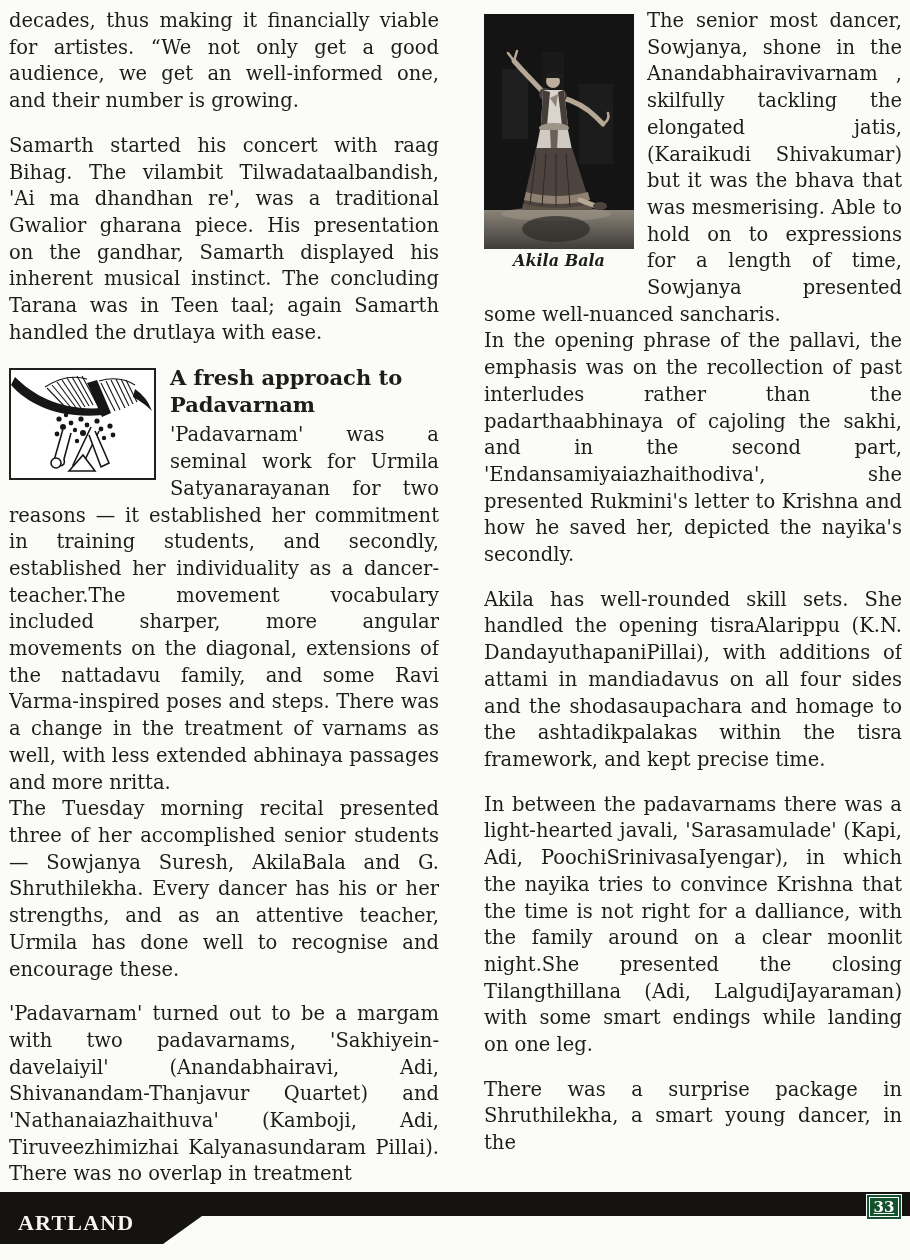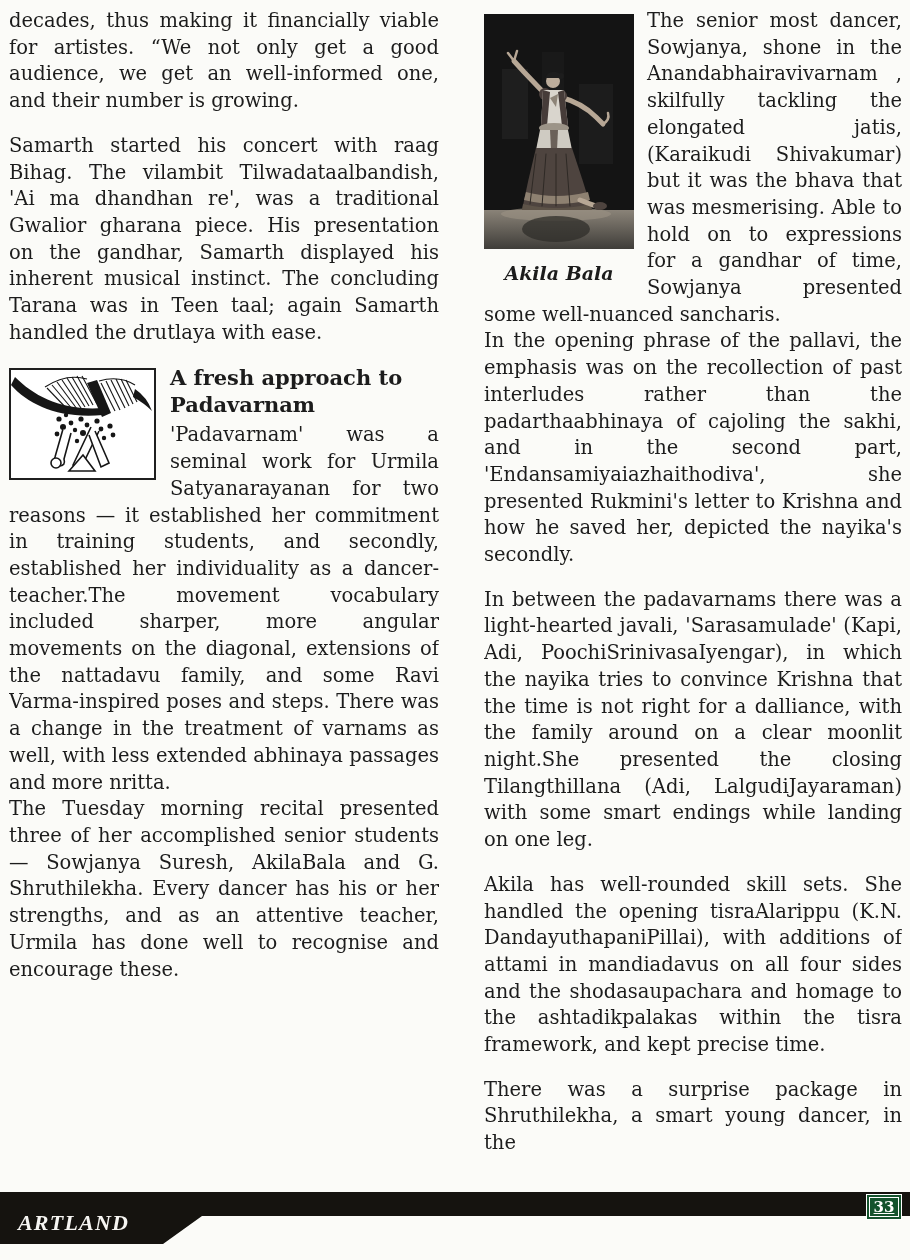"The senior most dancer, Sowjanya," p { text: gandhar -> length }
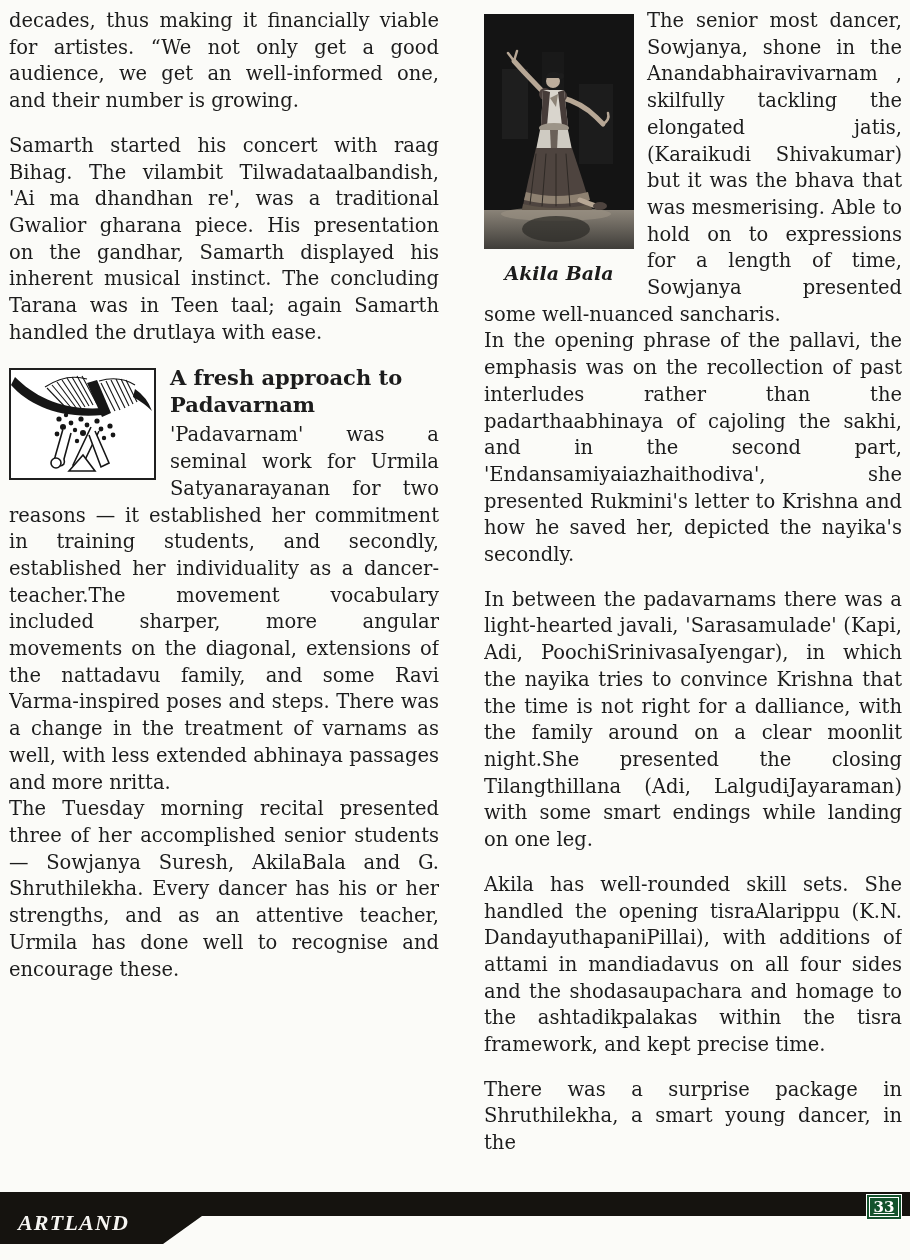"Akila Bala" .photo-fig figcaption { font-size: 19px -> 16px; margin-top: 12px -> 0 }
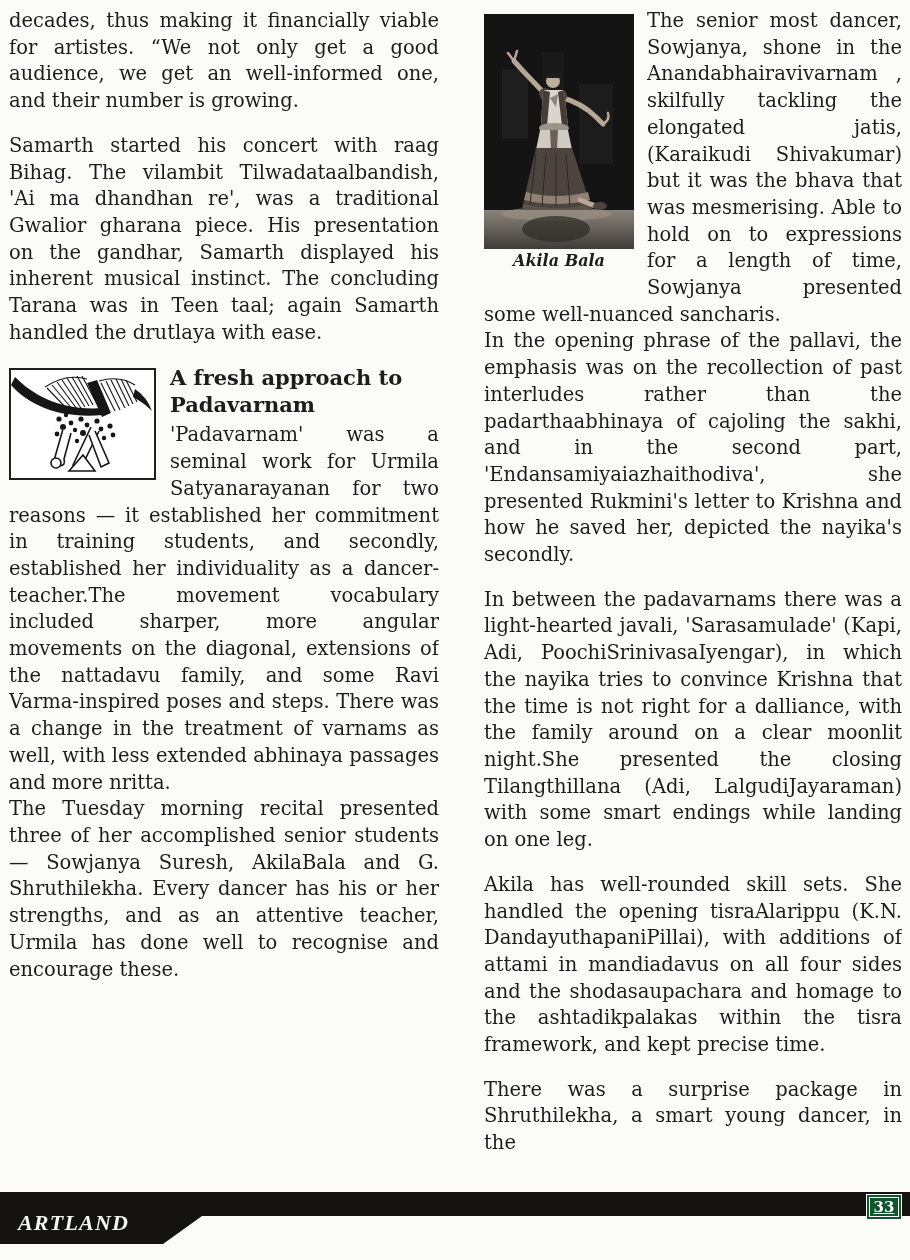"In between the padavarnams there" p { order: before "Akila has well-rounded skill sets." -> after "Akila has well-rounded skill sets." }
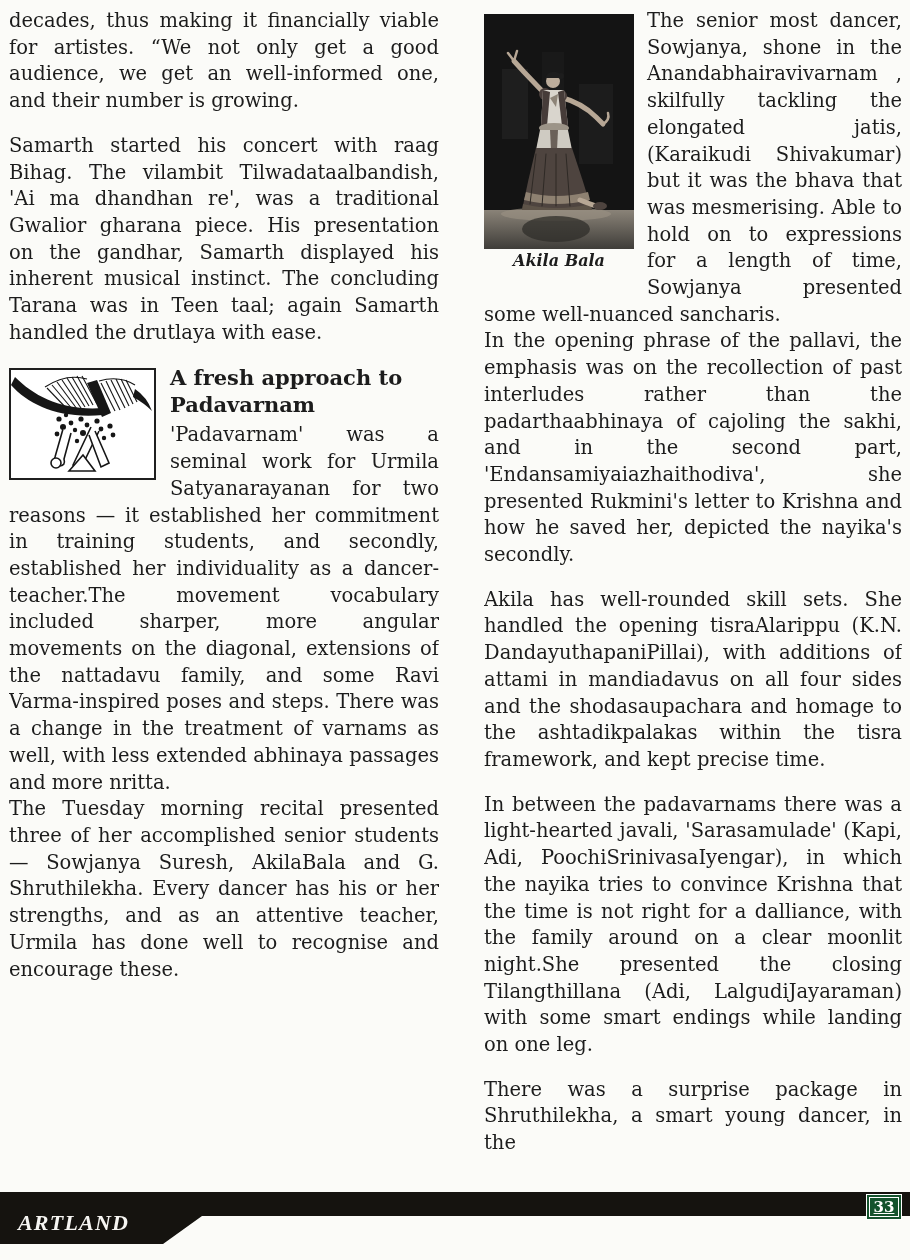"'Padavarnam' turned out to be" p { html: none -> <p>'Padavarnam' turned out to be a margam with two padavarnams, 'Sakhiyein-davelaiyil' (Anandabhairavi, Adi, Shivanandam-Thanjavur Quartet) and 'Nathanaiazhaithuva' (Kamboji, Adi, Tiruveezhimizhai Kalyanasundaram Pillai). There was no overlap in treatment</p> }
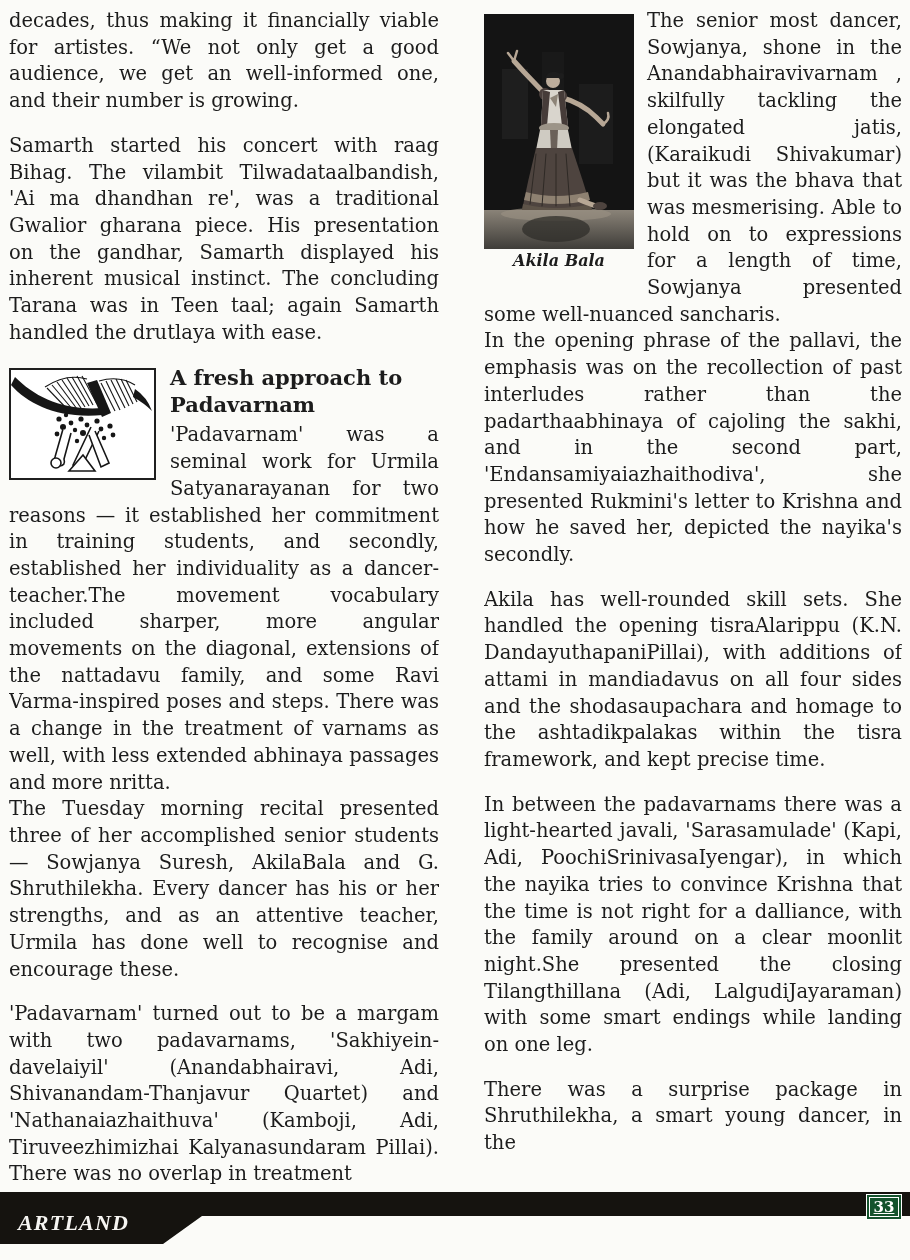"ARTLAND" .brand { font-style: italic -> none }
